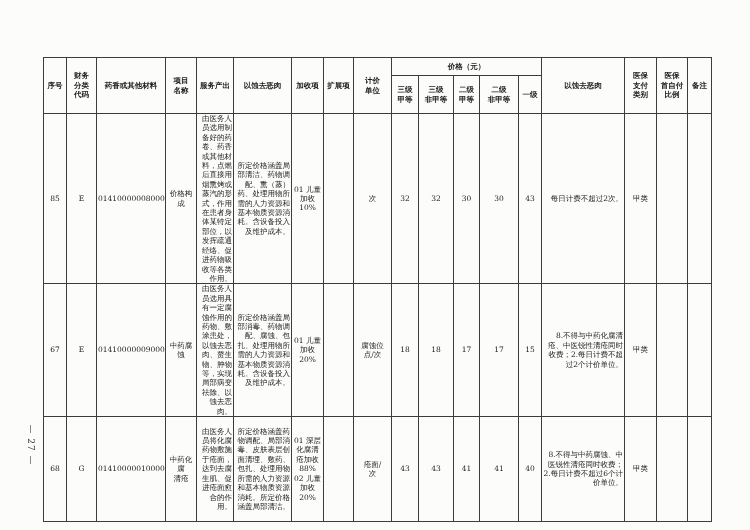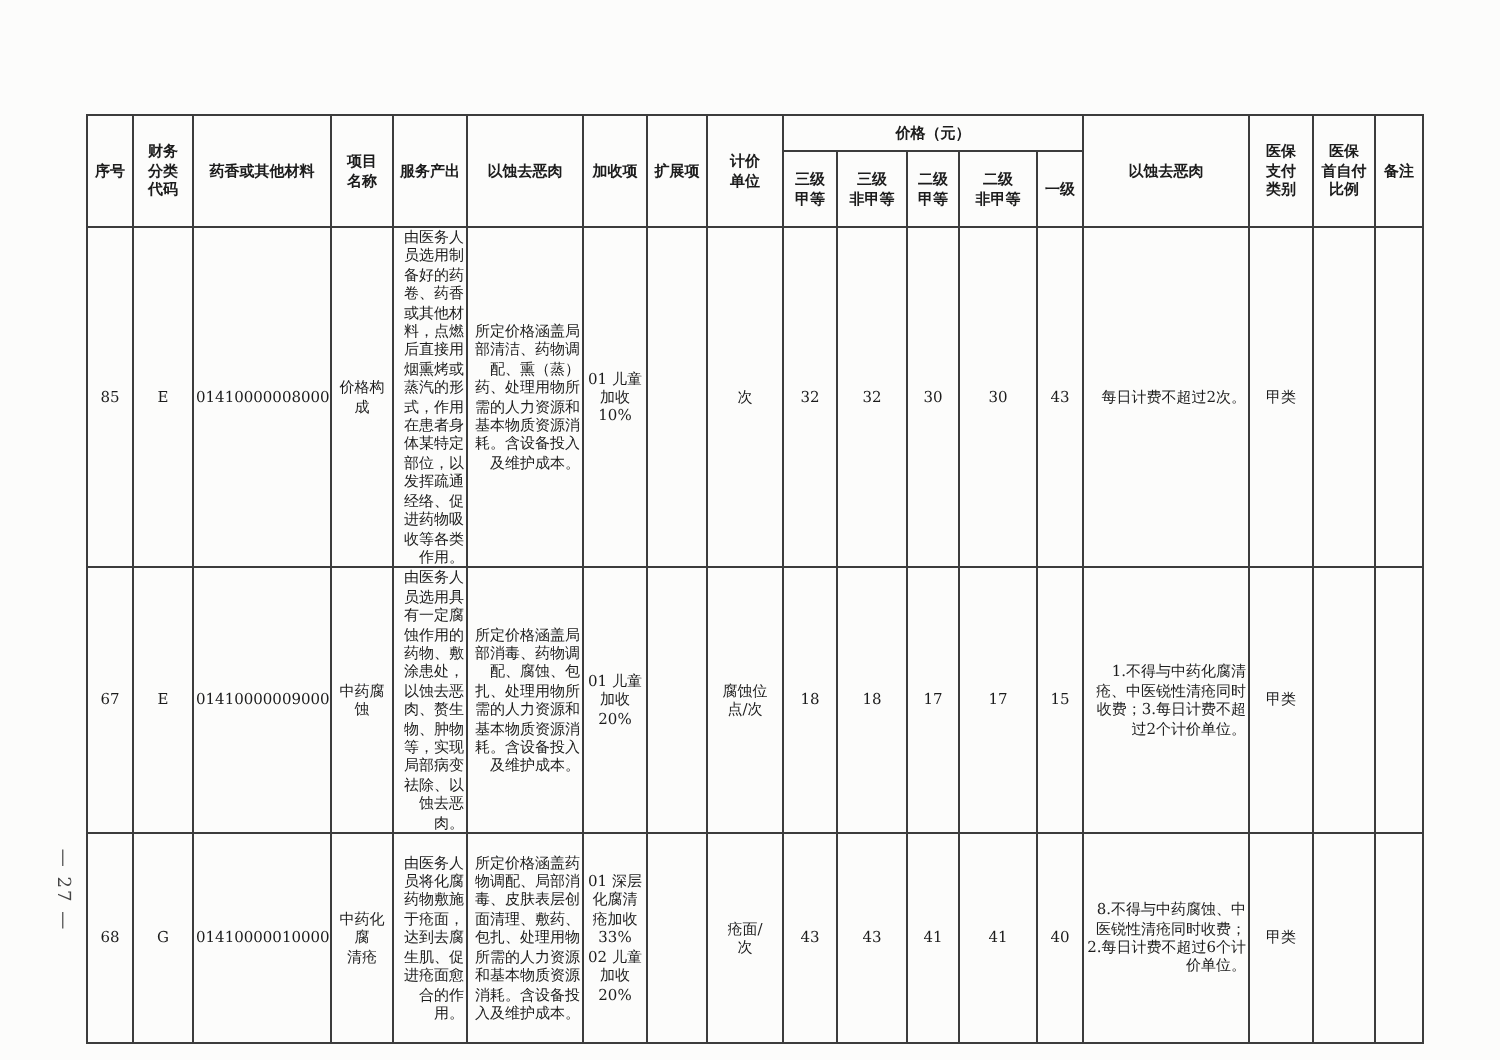"1.不得与中药化腐清疮、中医锐性清疮同时收费；3.每日计费不超过2个计价单位。" td.j { text: 1.不得与中药化腐清疮、中医锐性清疮同时收费；3 -> 8.不得与中药化腐清疮、中医锐性清疮同时收费；2 }
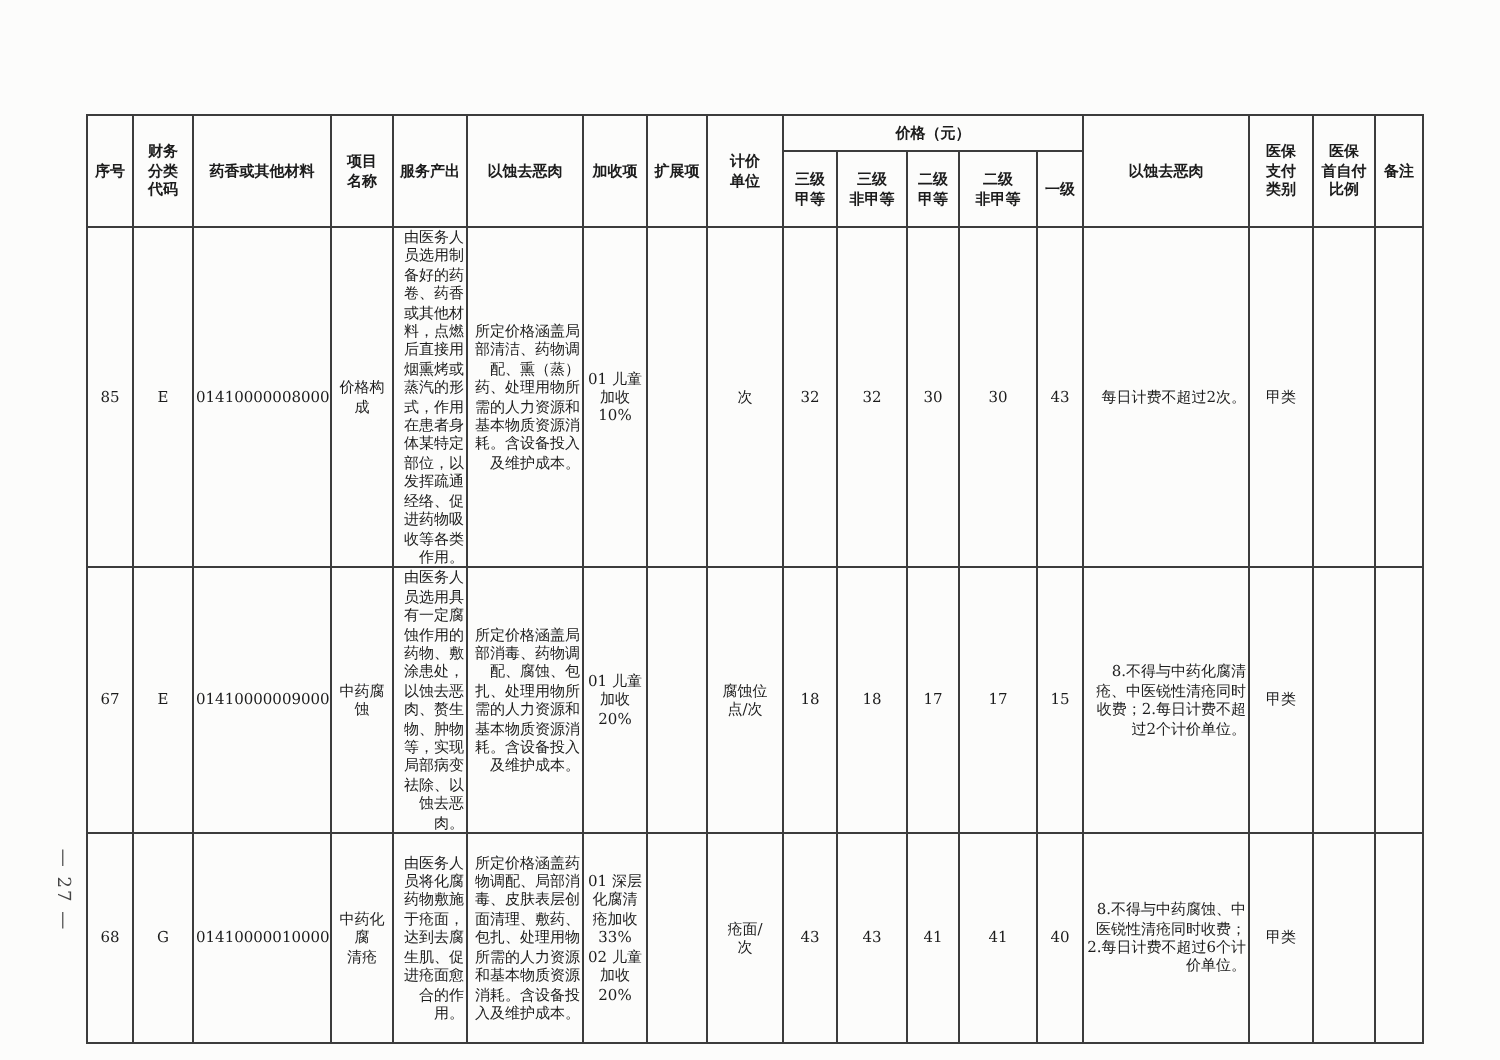"所定价格涵盖药物调配、局部消毒、皮肤表层创面清理、敷药、包扎、处理用物所需的人力" td.j { text: 含设备投入及维护成本 -> 所定价格涵盖局部清洁 }
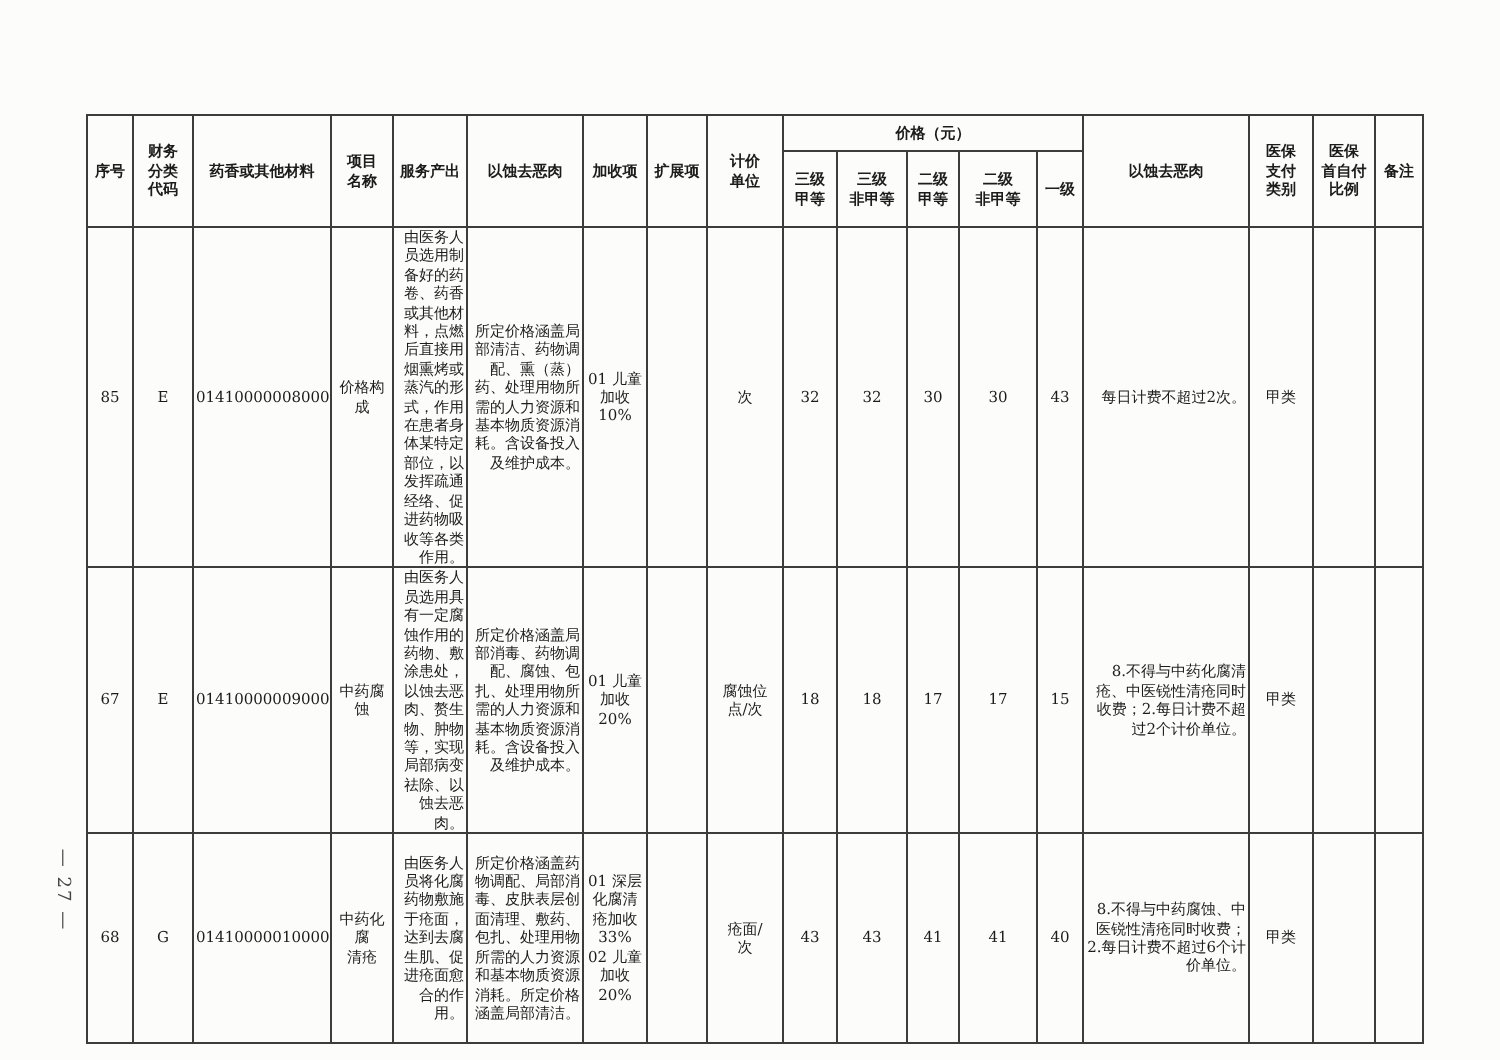"01 深层" td.c { text: 33% -> 88% }
